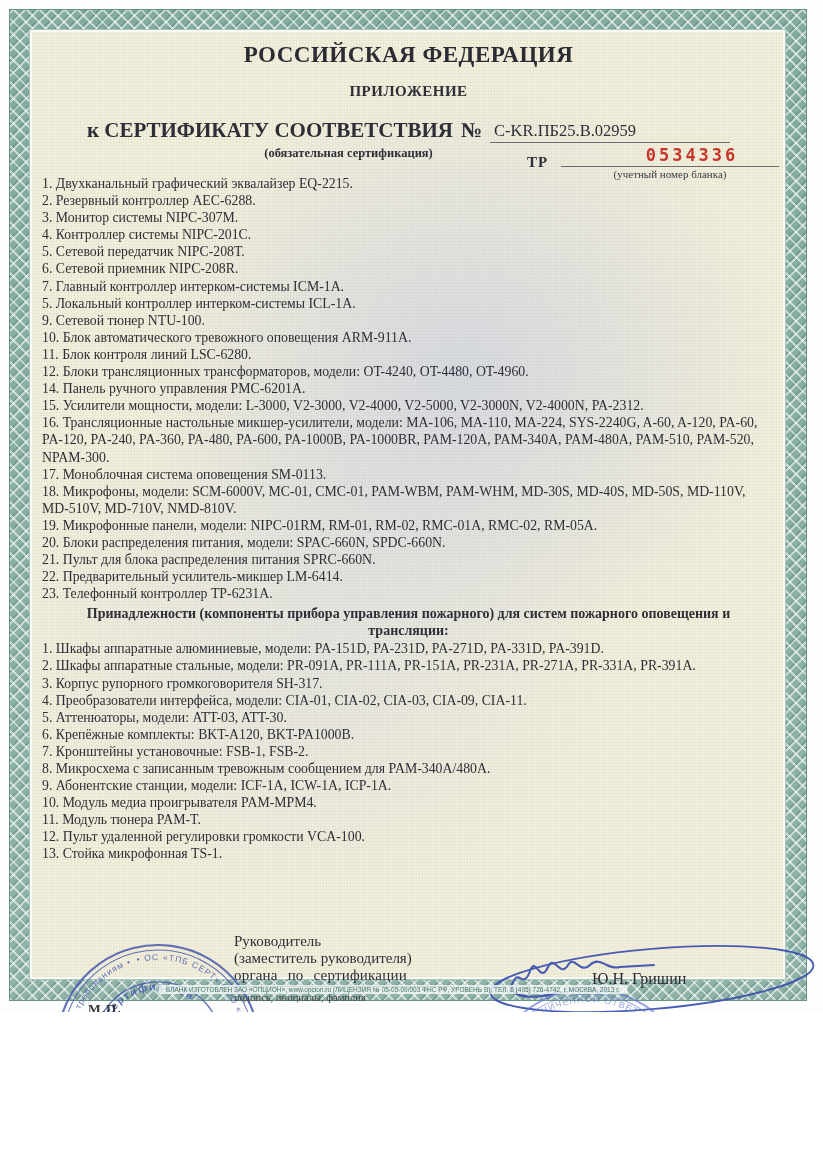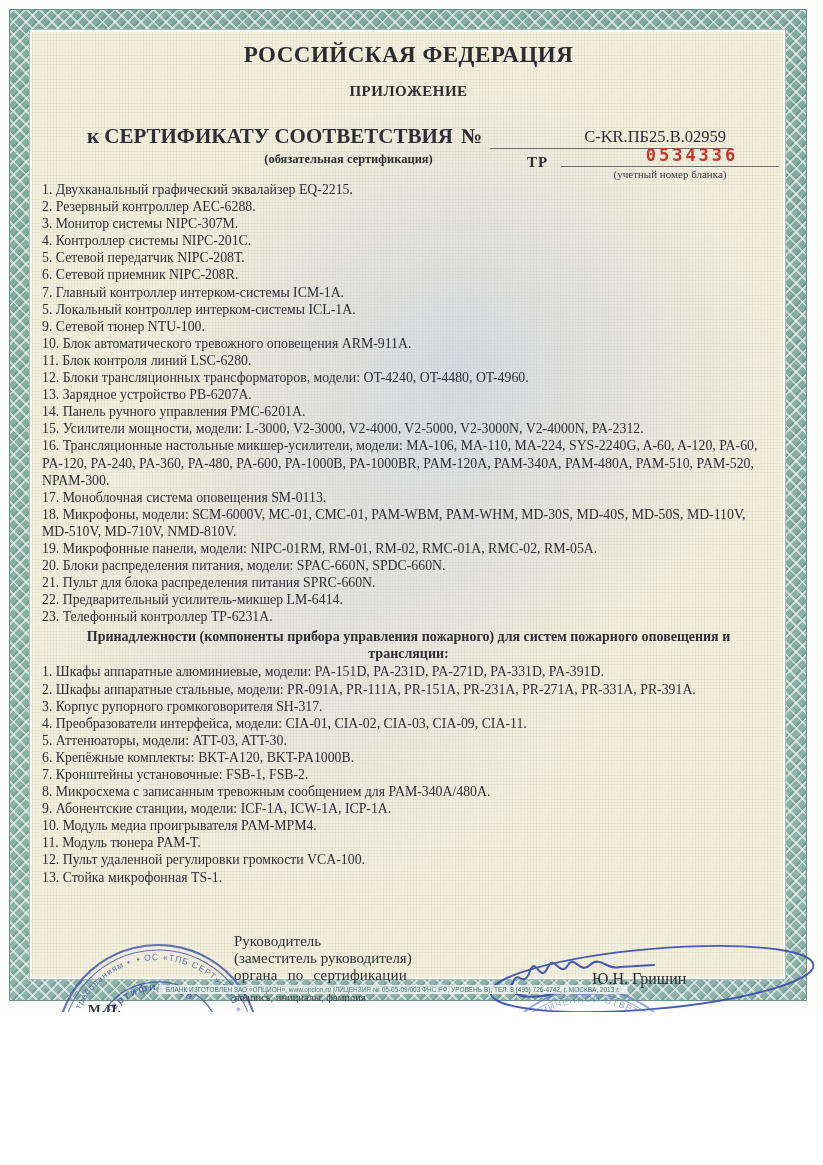"к СЕРТИФИКАТУ СООТВЕТСТВИЯ" .certline { margin-top: 24px -> 18px }
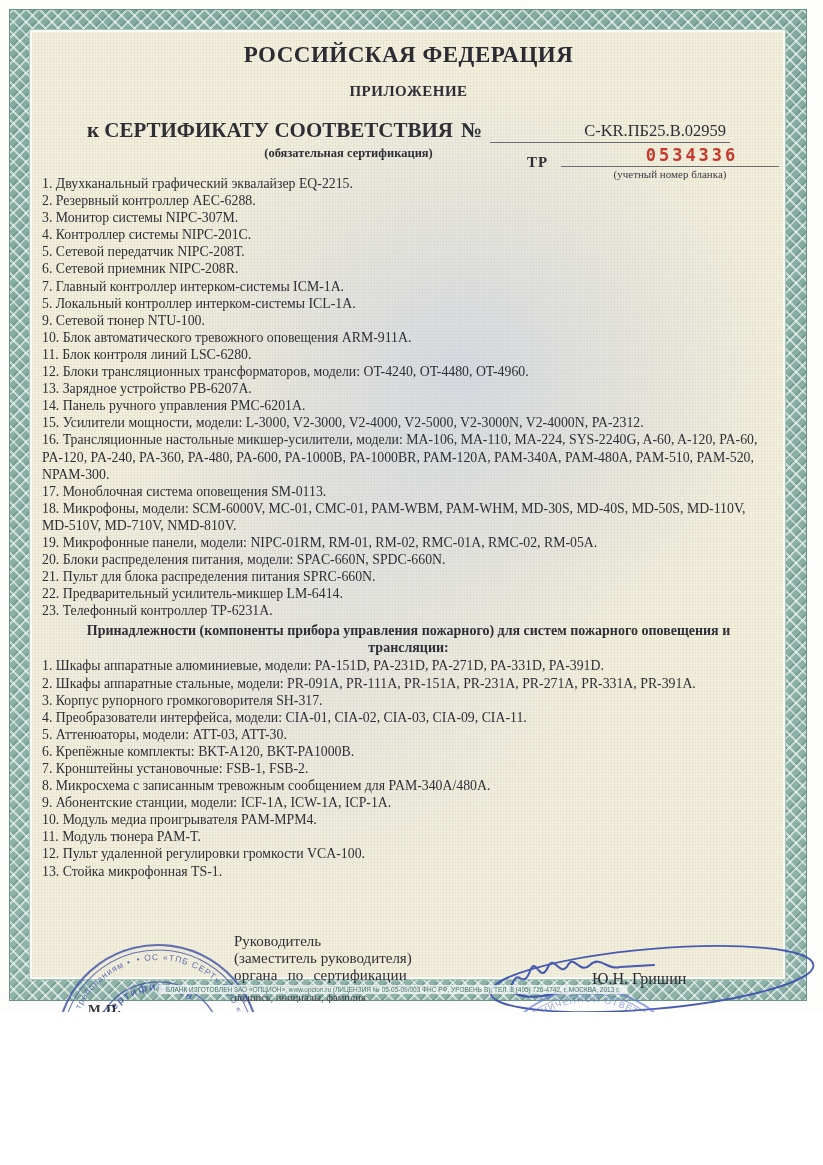"С-KR.ПБ25.В.02959" .certline .num { text-align: right -> left }
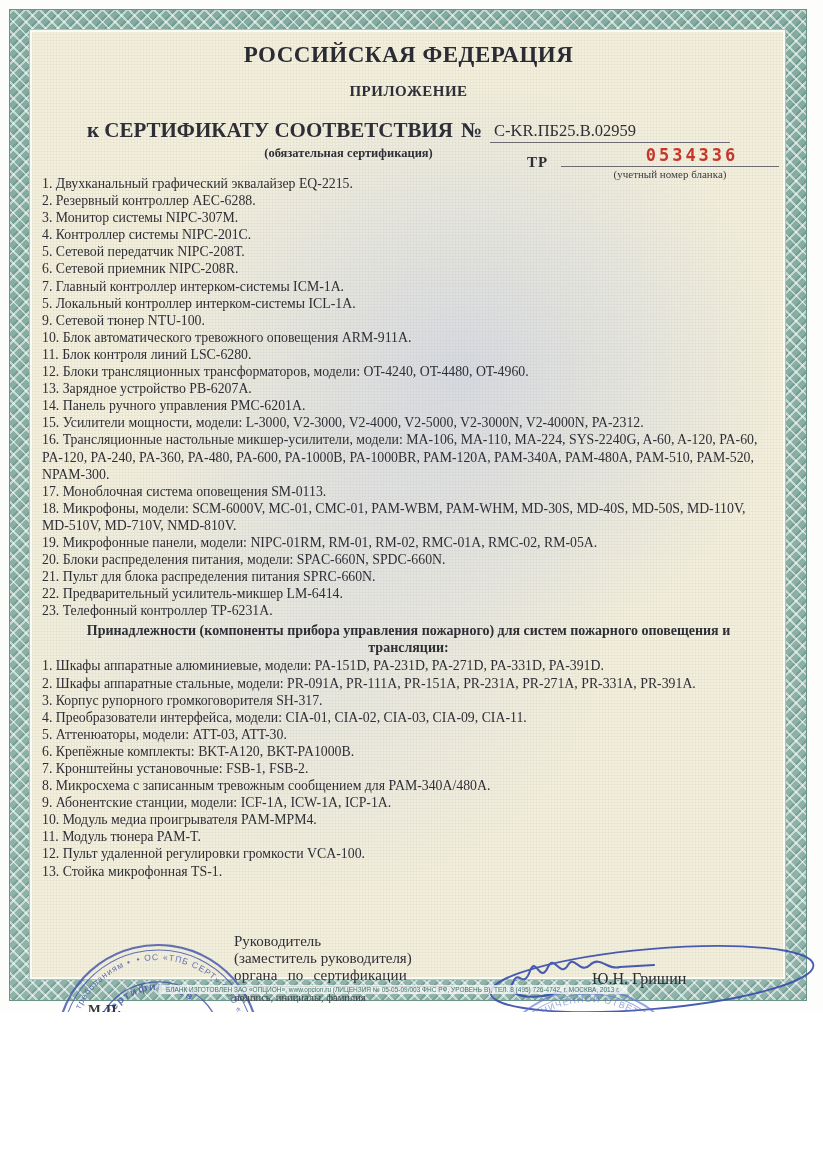"13. Зарядное устройство PB-6207A." p { html: <p>13. Зарядное устройство PB-6207A.</p> -> none }
